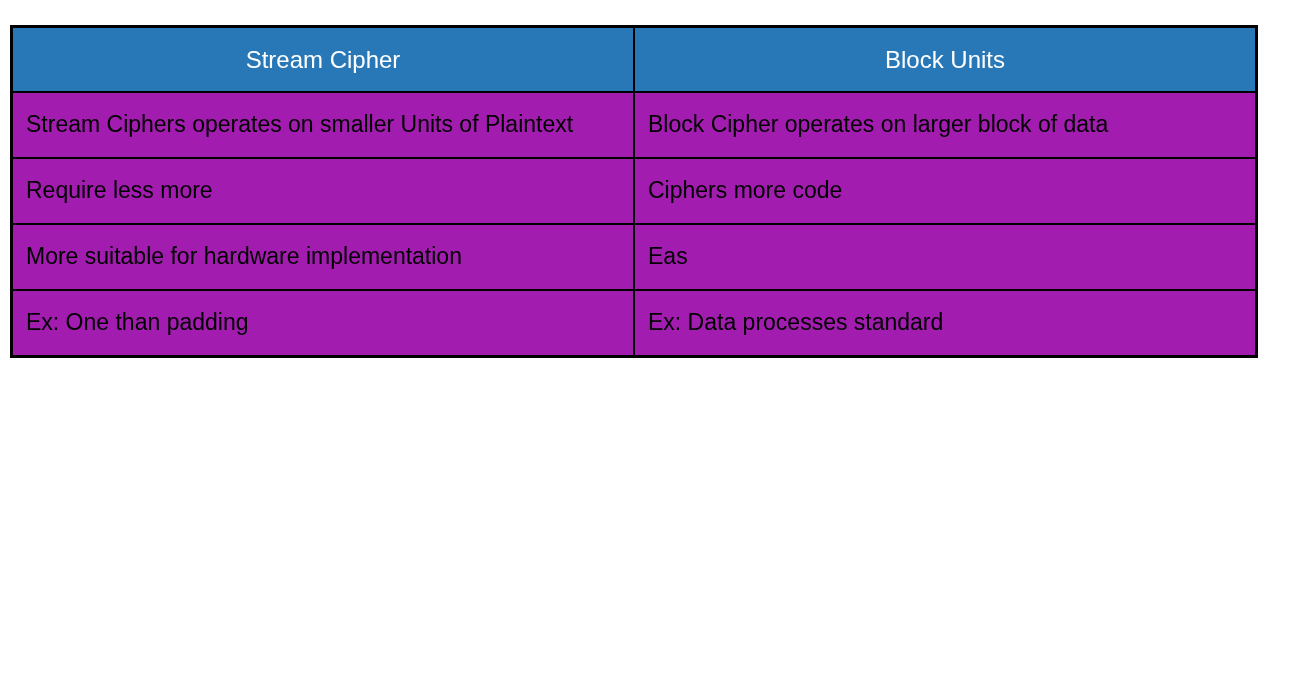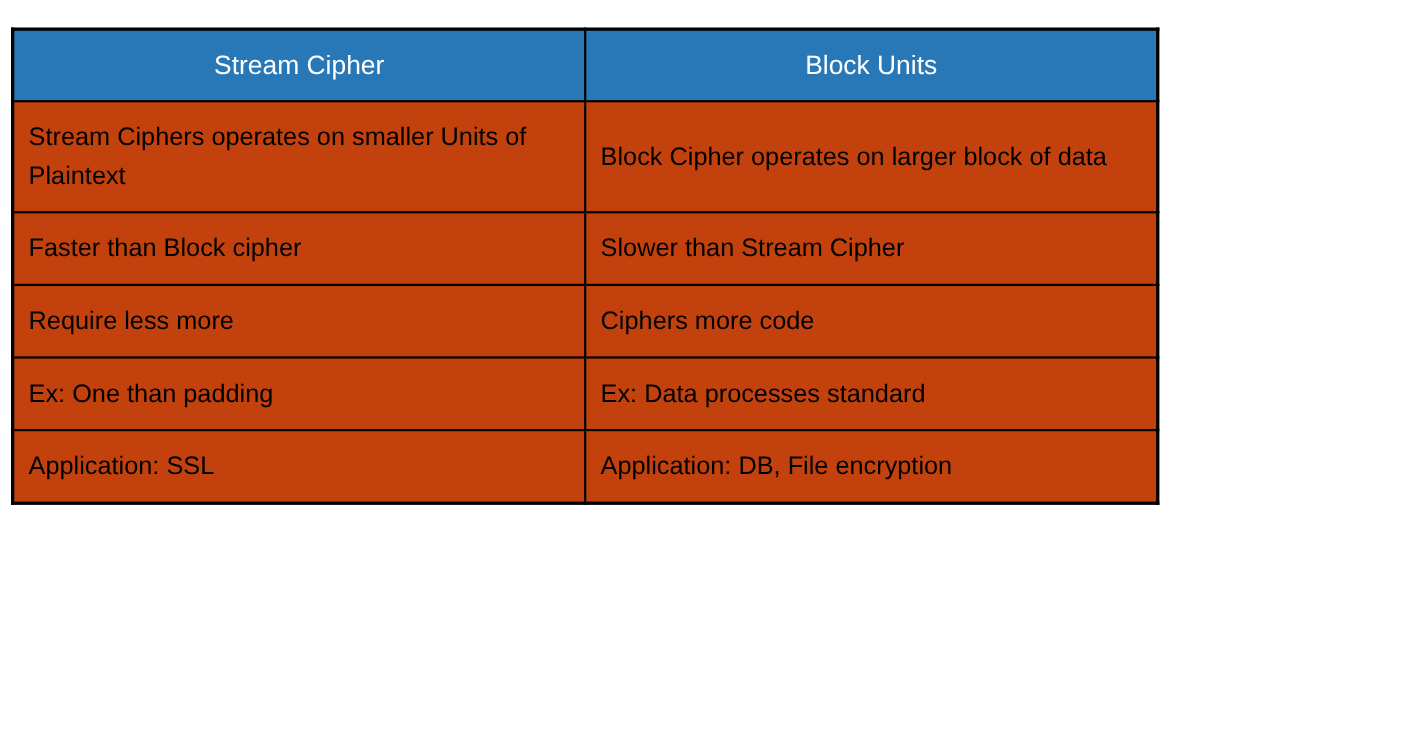"Stream Cipher" table.comparison { width: 1044px -> 1248px }
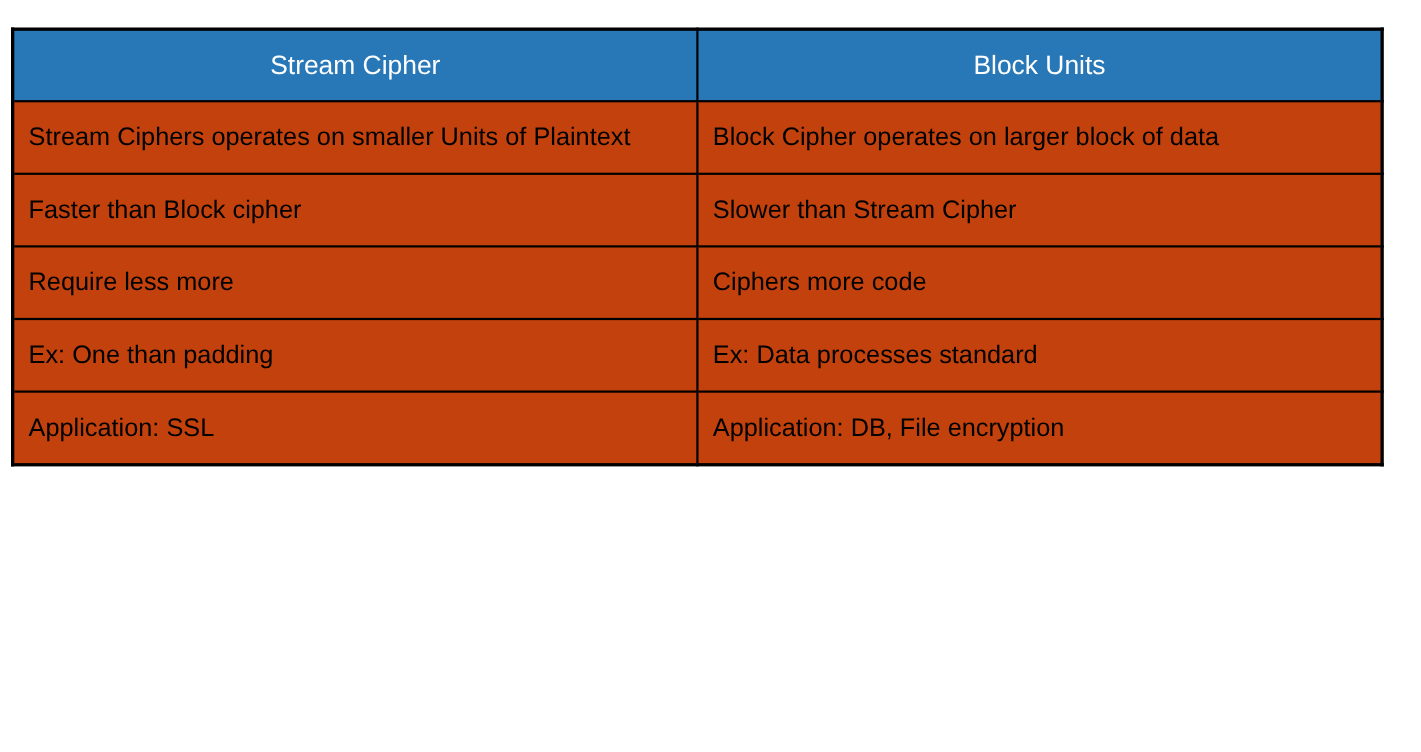"Stream Ciphers operates on smaller" table.comparison td { background: #c2410c -> #a21caf }
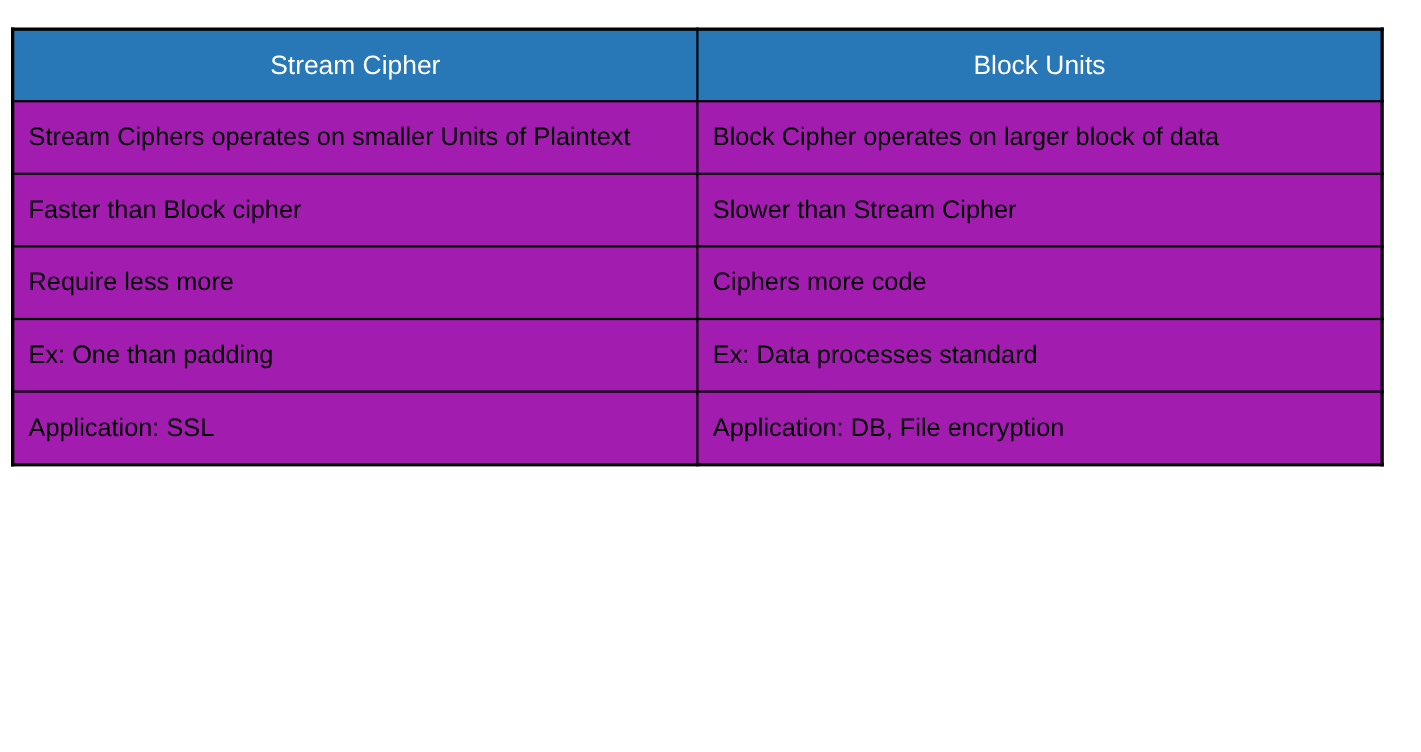"Faster than Block cipher" tr { html: <tr> <td>Faster than Block cipher</td> <td>Slower than Stream Cipher</td> </tr> -> none }
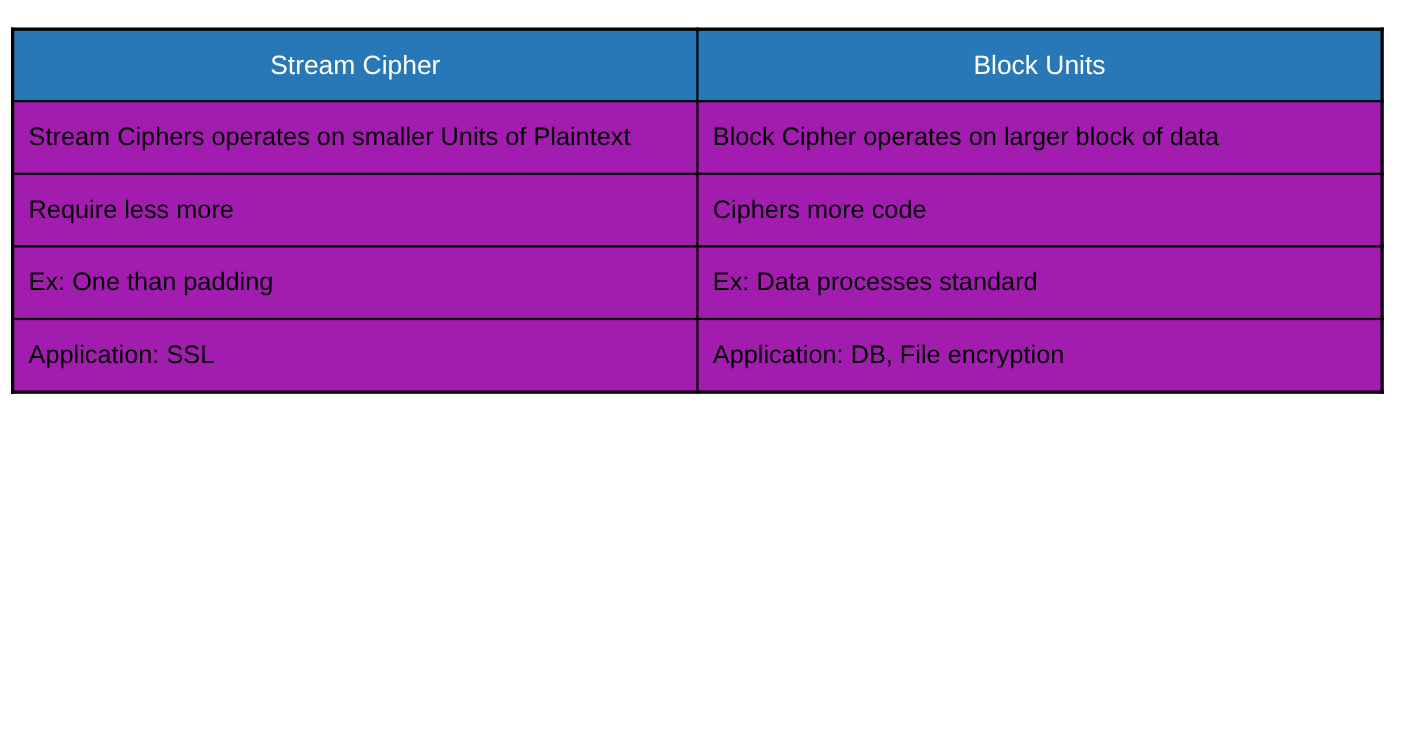"More suitable for hardware" tr { html: none -> <tr> <td>More suitable for hardware implementation</td> <td>Eas</td> </tr> }
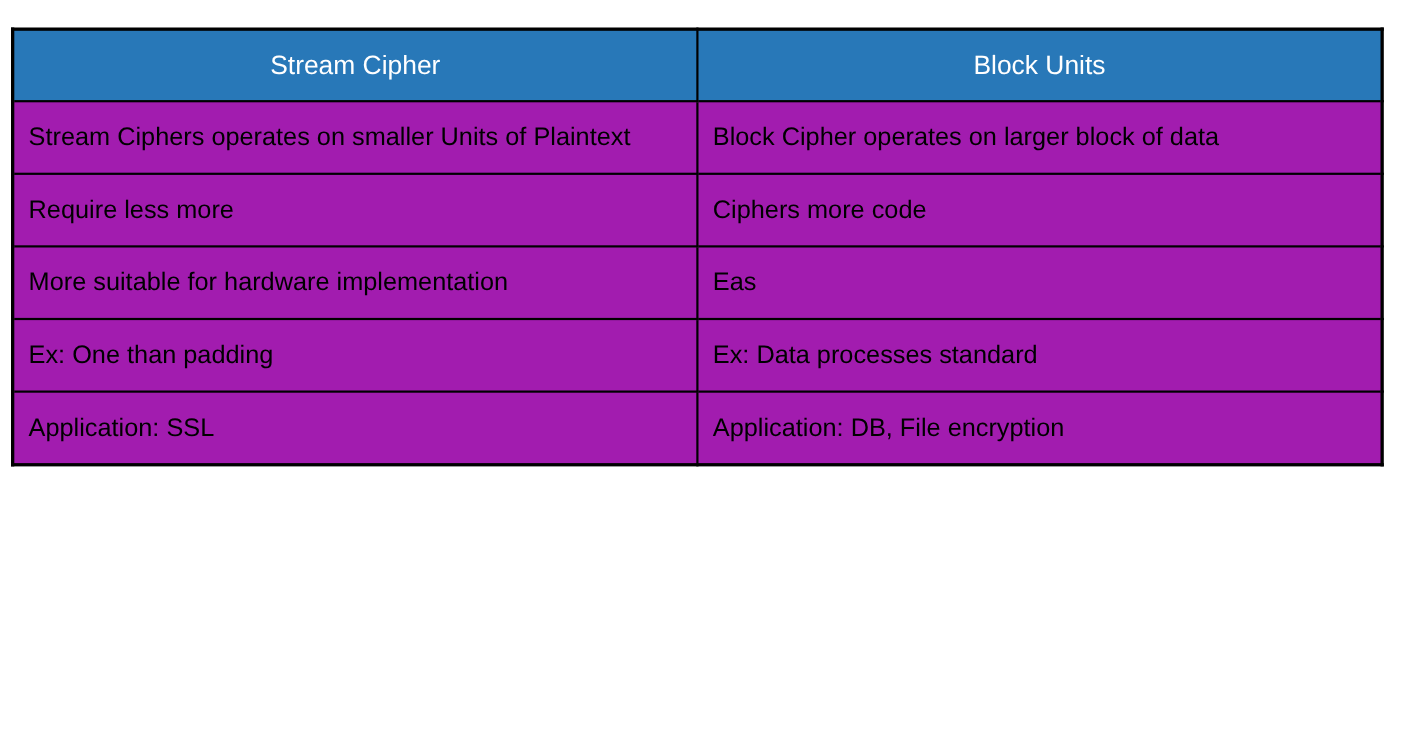"Application: SSL" tr { html: <tr> <td>Application: SSL</td> <td>Application: DB, File encryption</td> </tr> -> none }
